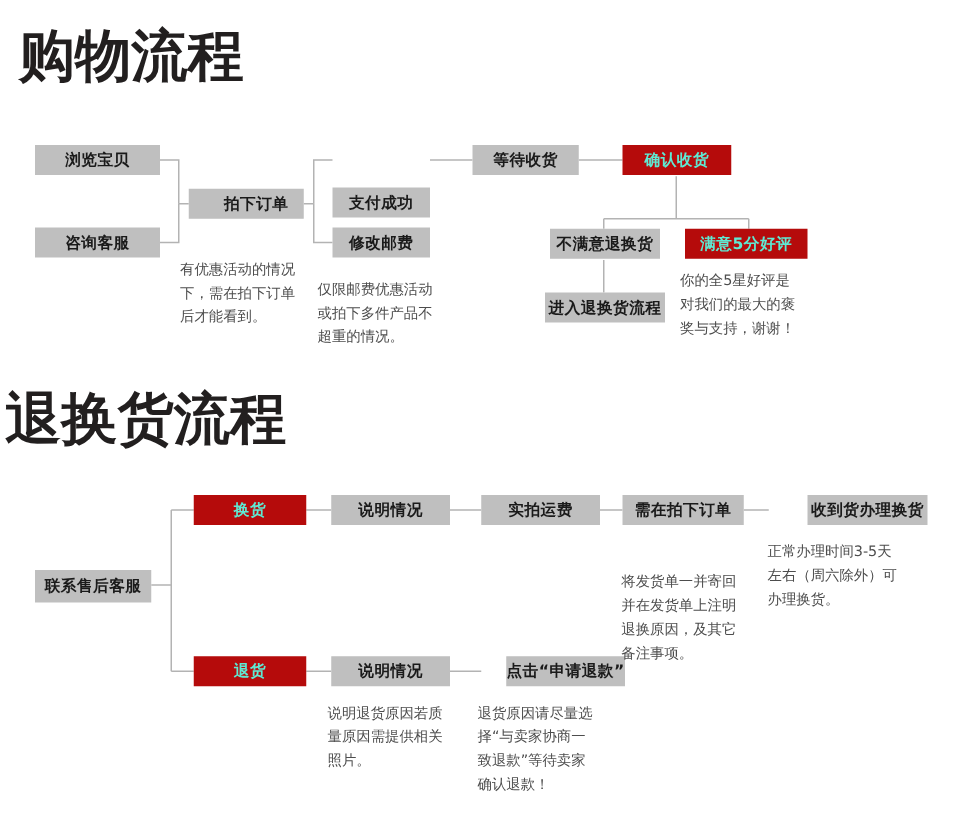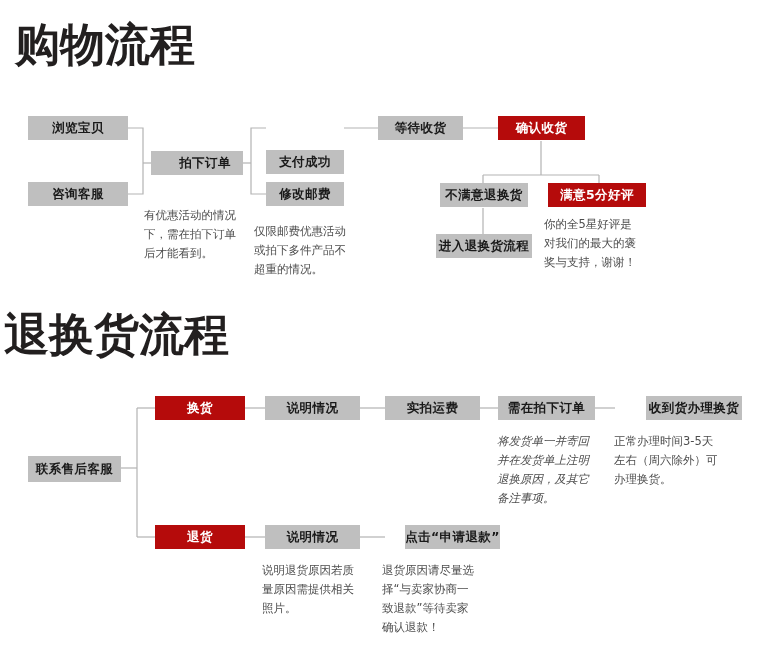"确认收货" .box.red { color: #ffffff -> #5eead4 }
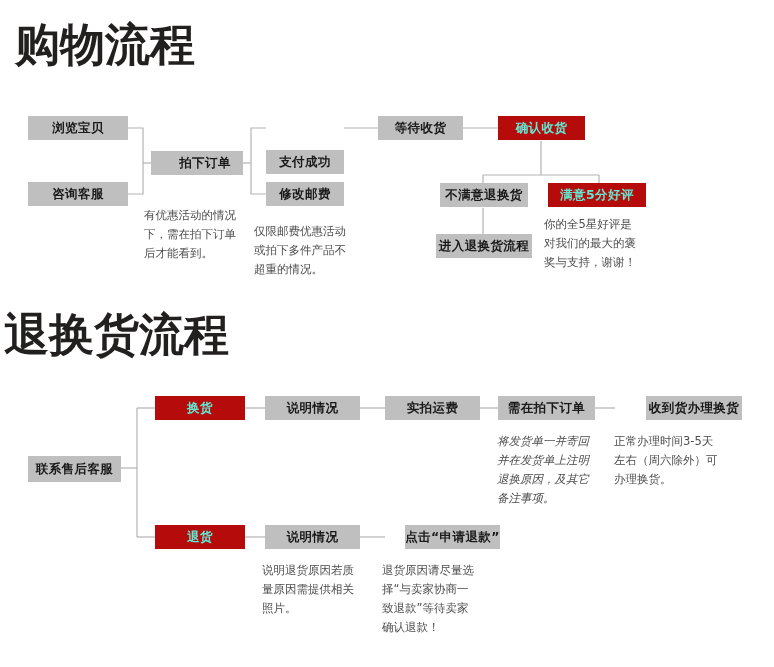"将发货单一并寄回" div.note { font-style: italic -> none; top: 432px -> 456px }
